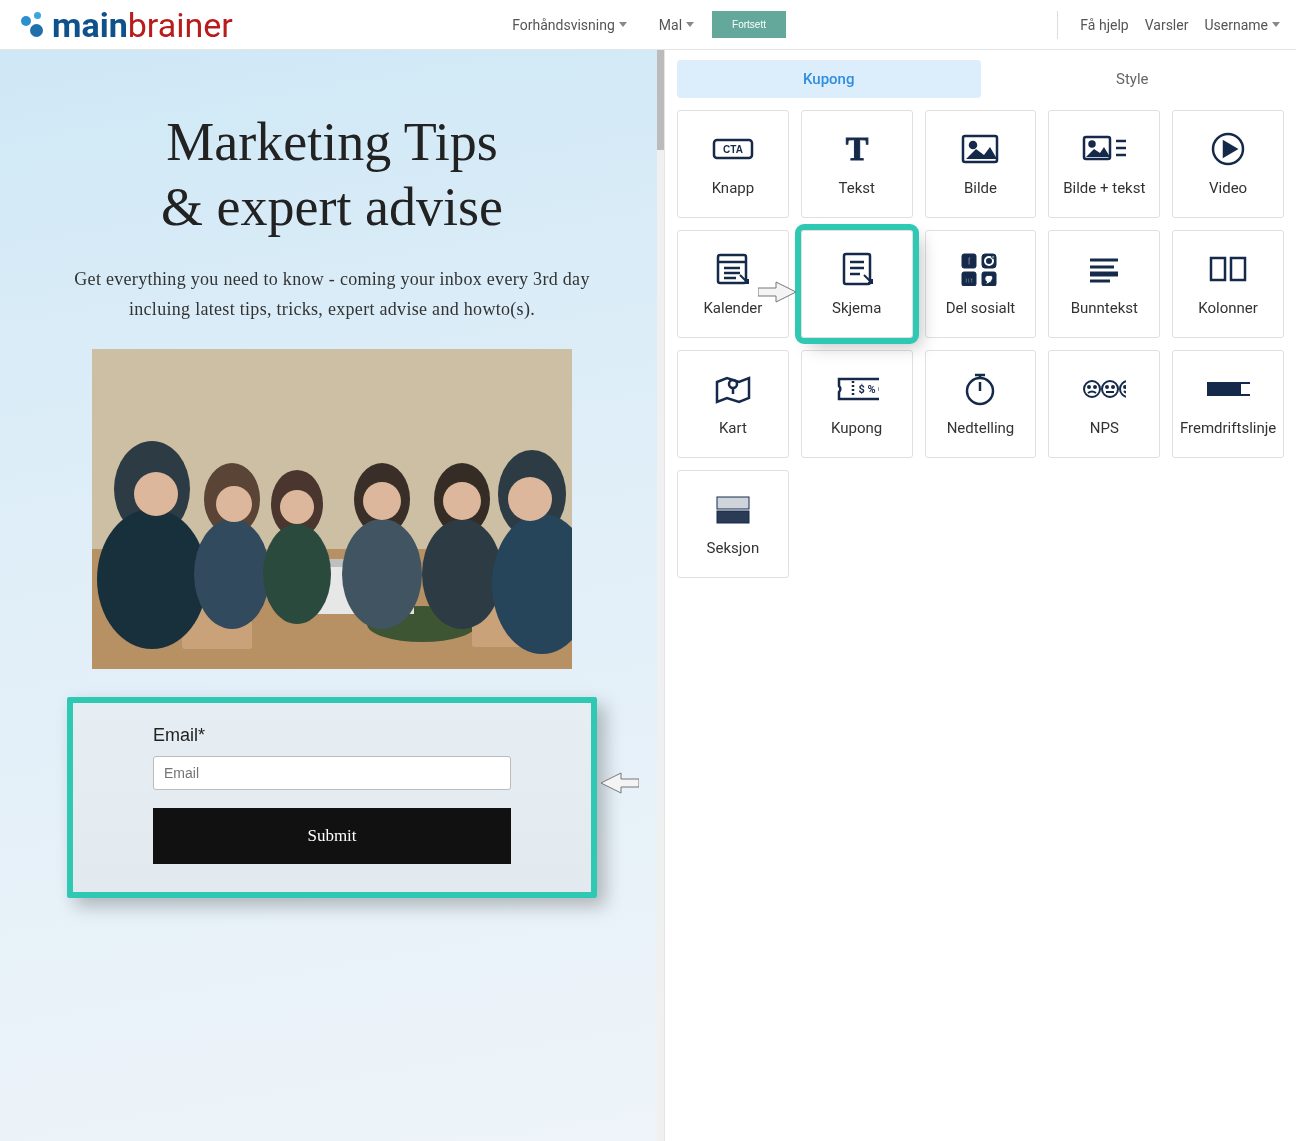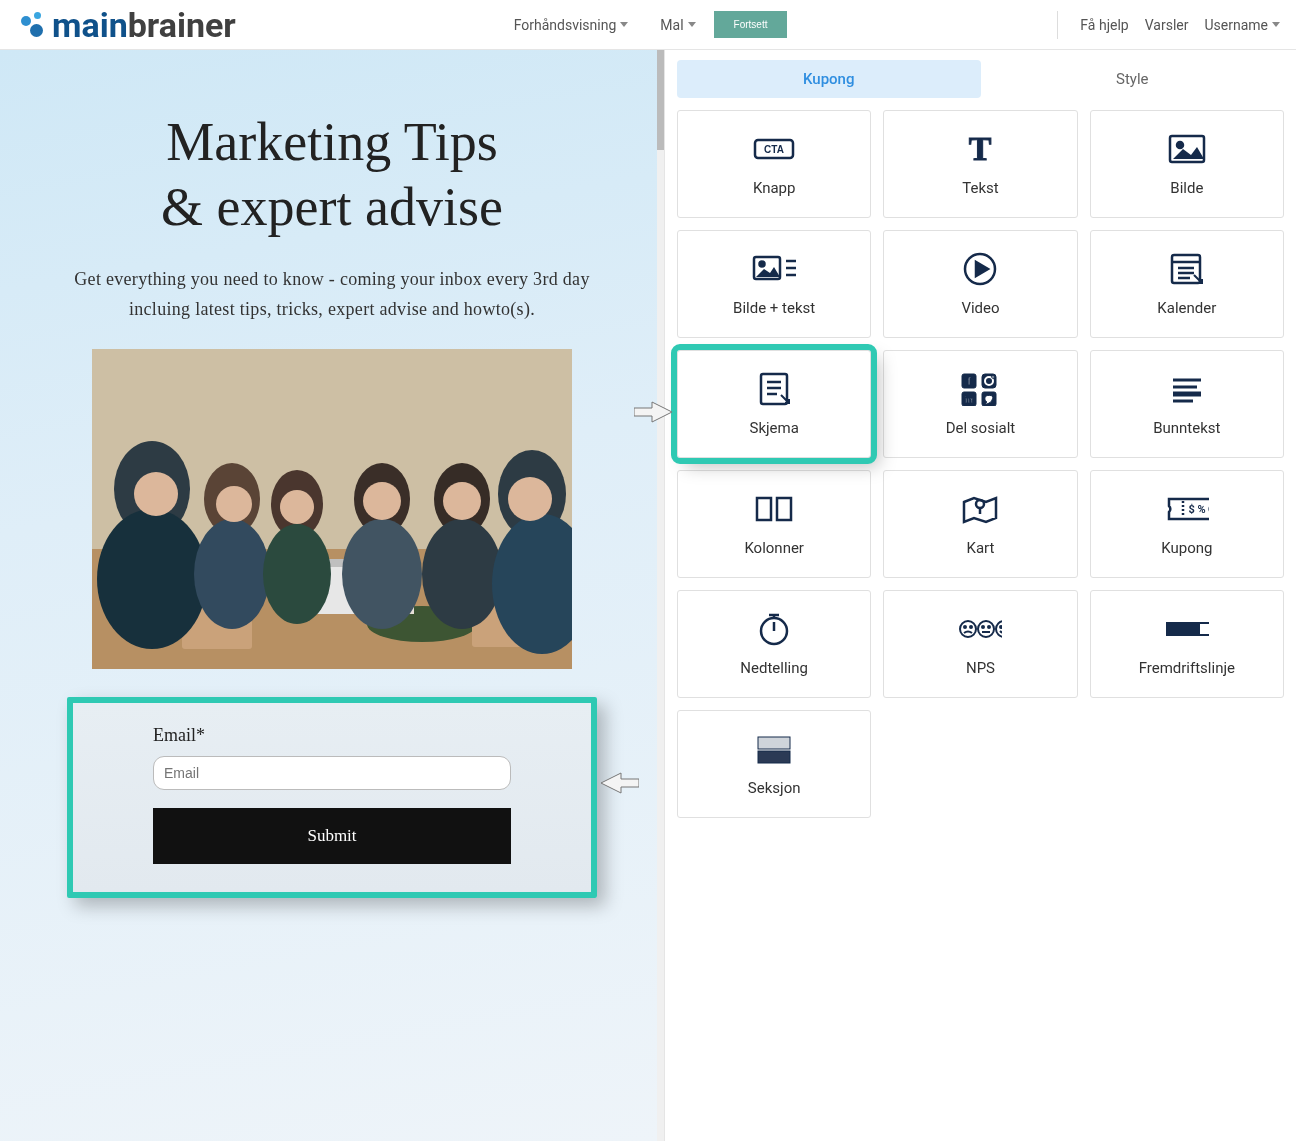"brainer" .logo .light { color: #404040 -> #b91c1c; font-weight: 700 -> 400 }
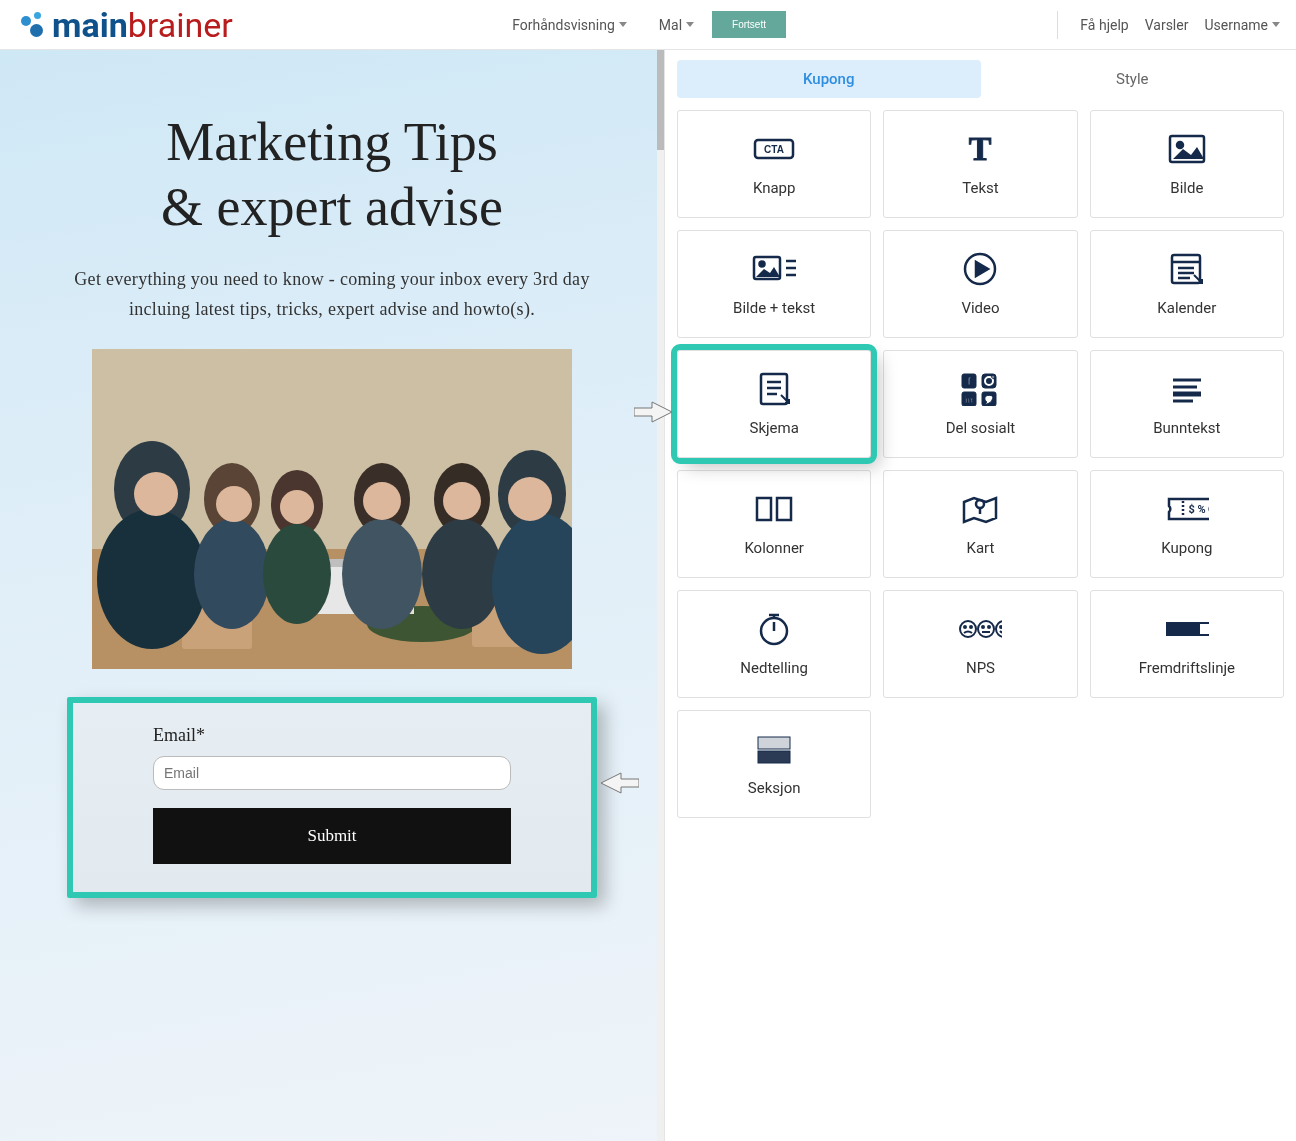"CTA" .widget-grid { grid-template-columns: repeat(3, 1fr) -> repeat(5, 1fr) }
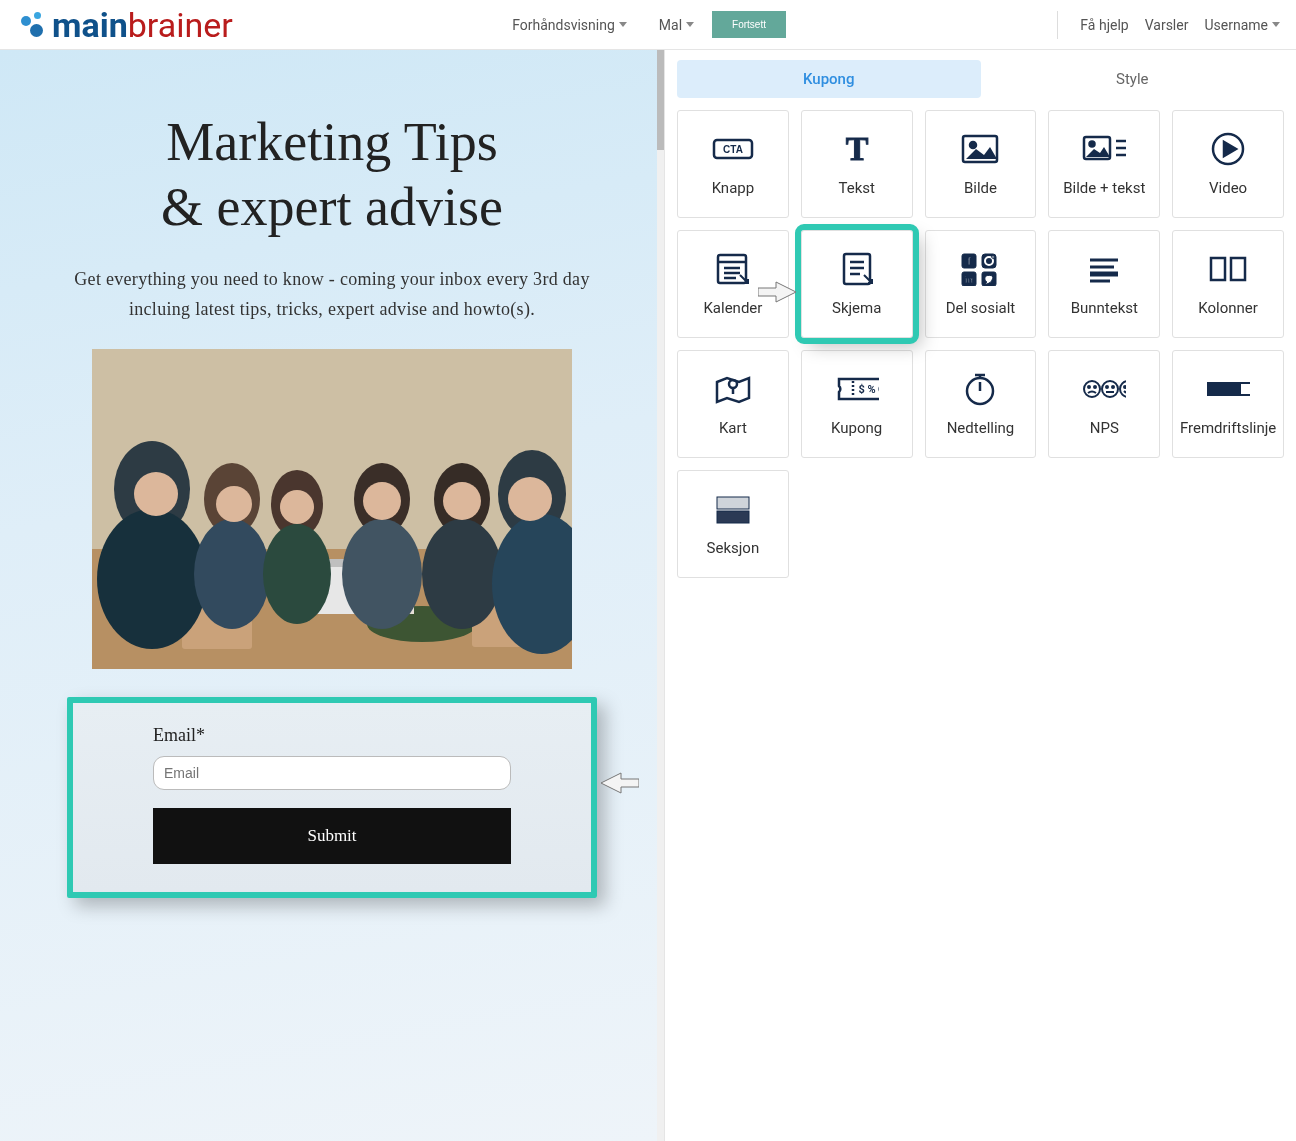"Email*" .form-label { font-family: Liberation Serif, serif -> Liberation Sans, sans-serif }
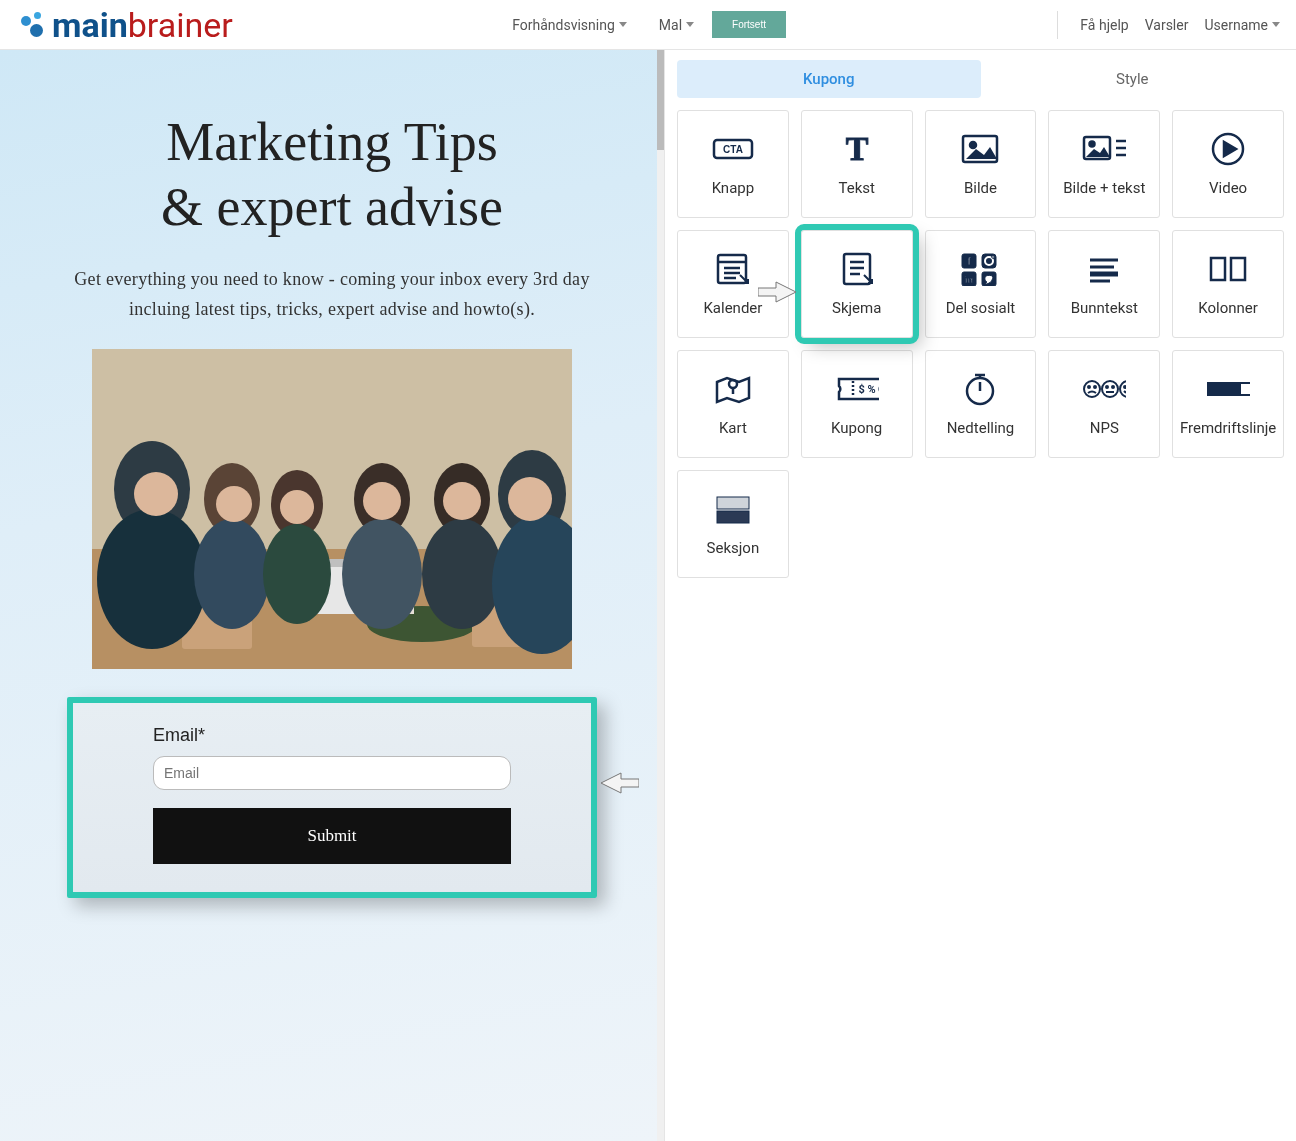"Email" .form-input { border-radius: 11px -> 3px }
